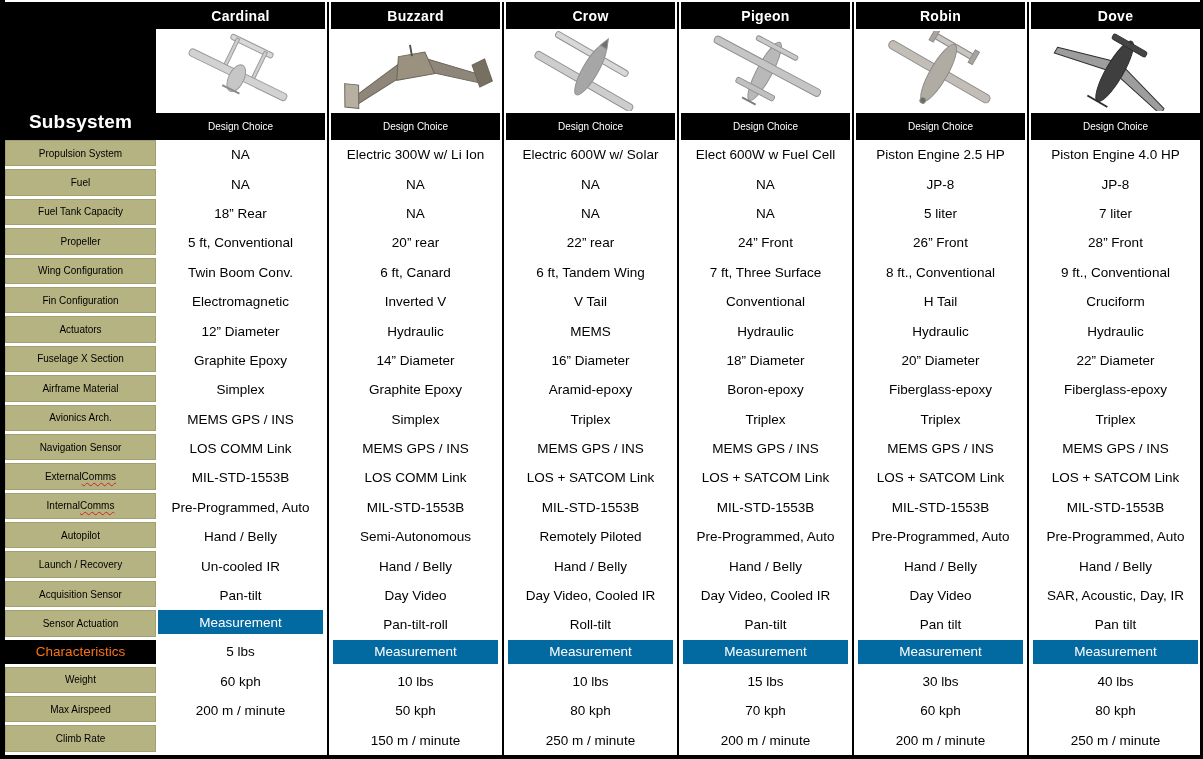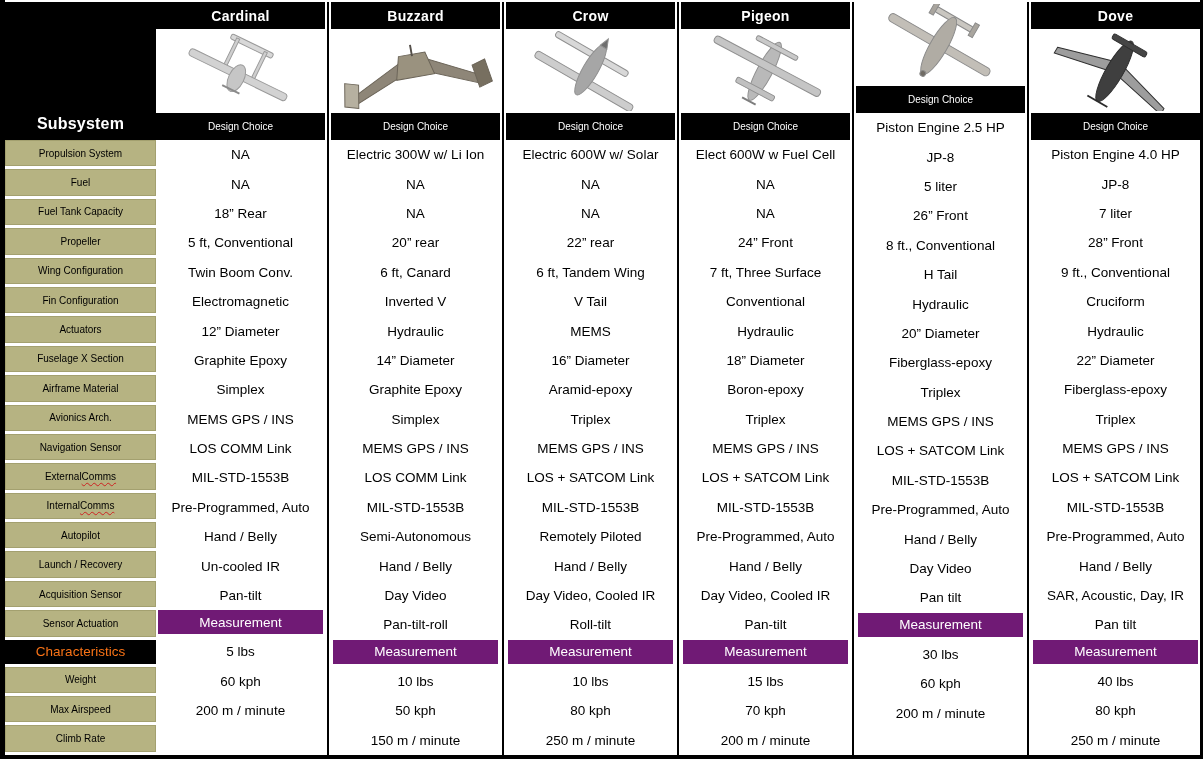"Robin" div.name-bar { html: none -> <div>Robin</div> }
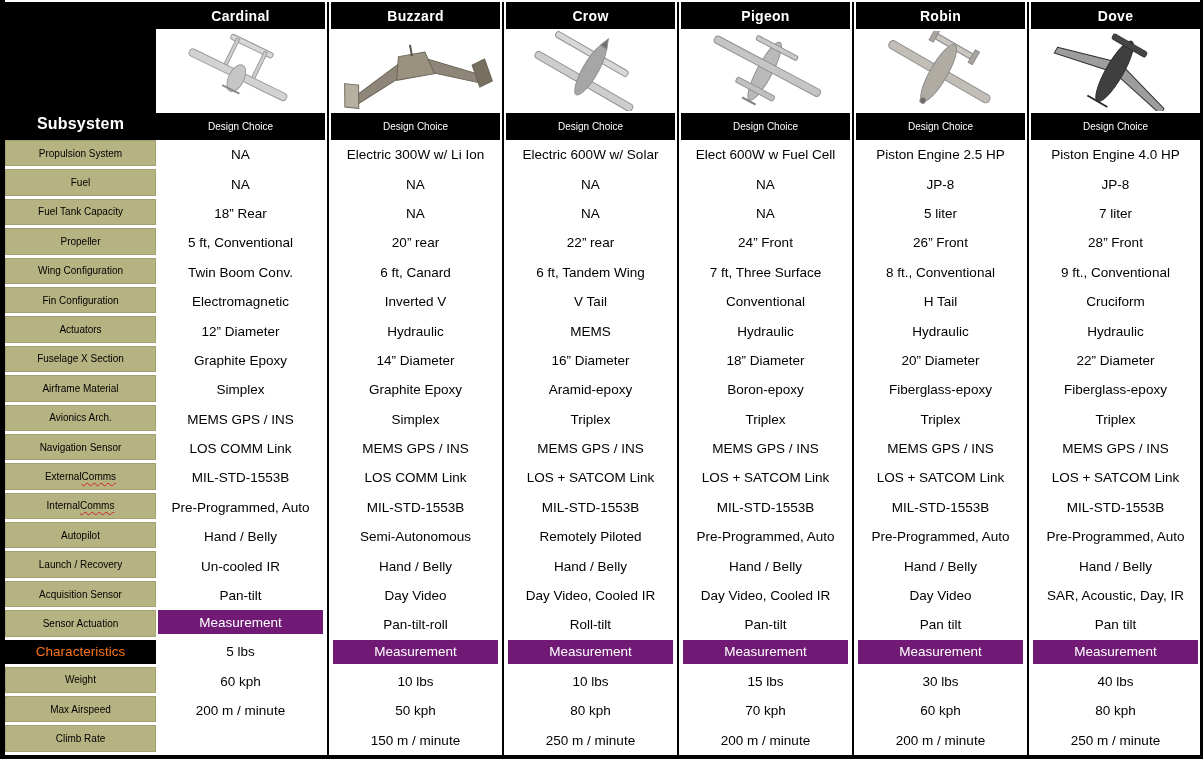"Subsystem" .head-block { font-size: 16px -> 19px }
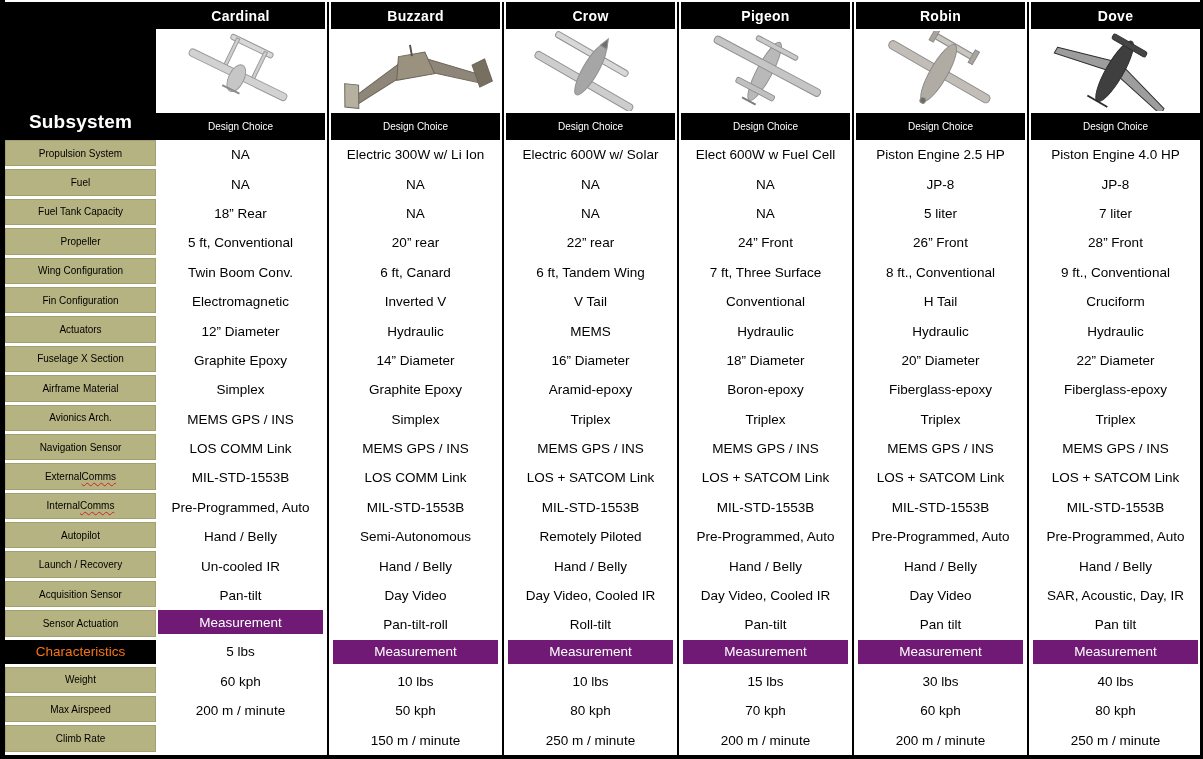"Measurement" .meas-bar { background: #701a75 -> #0369a1 }
